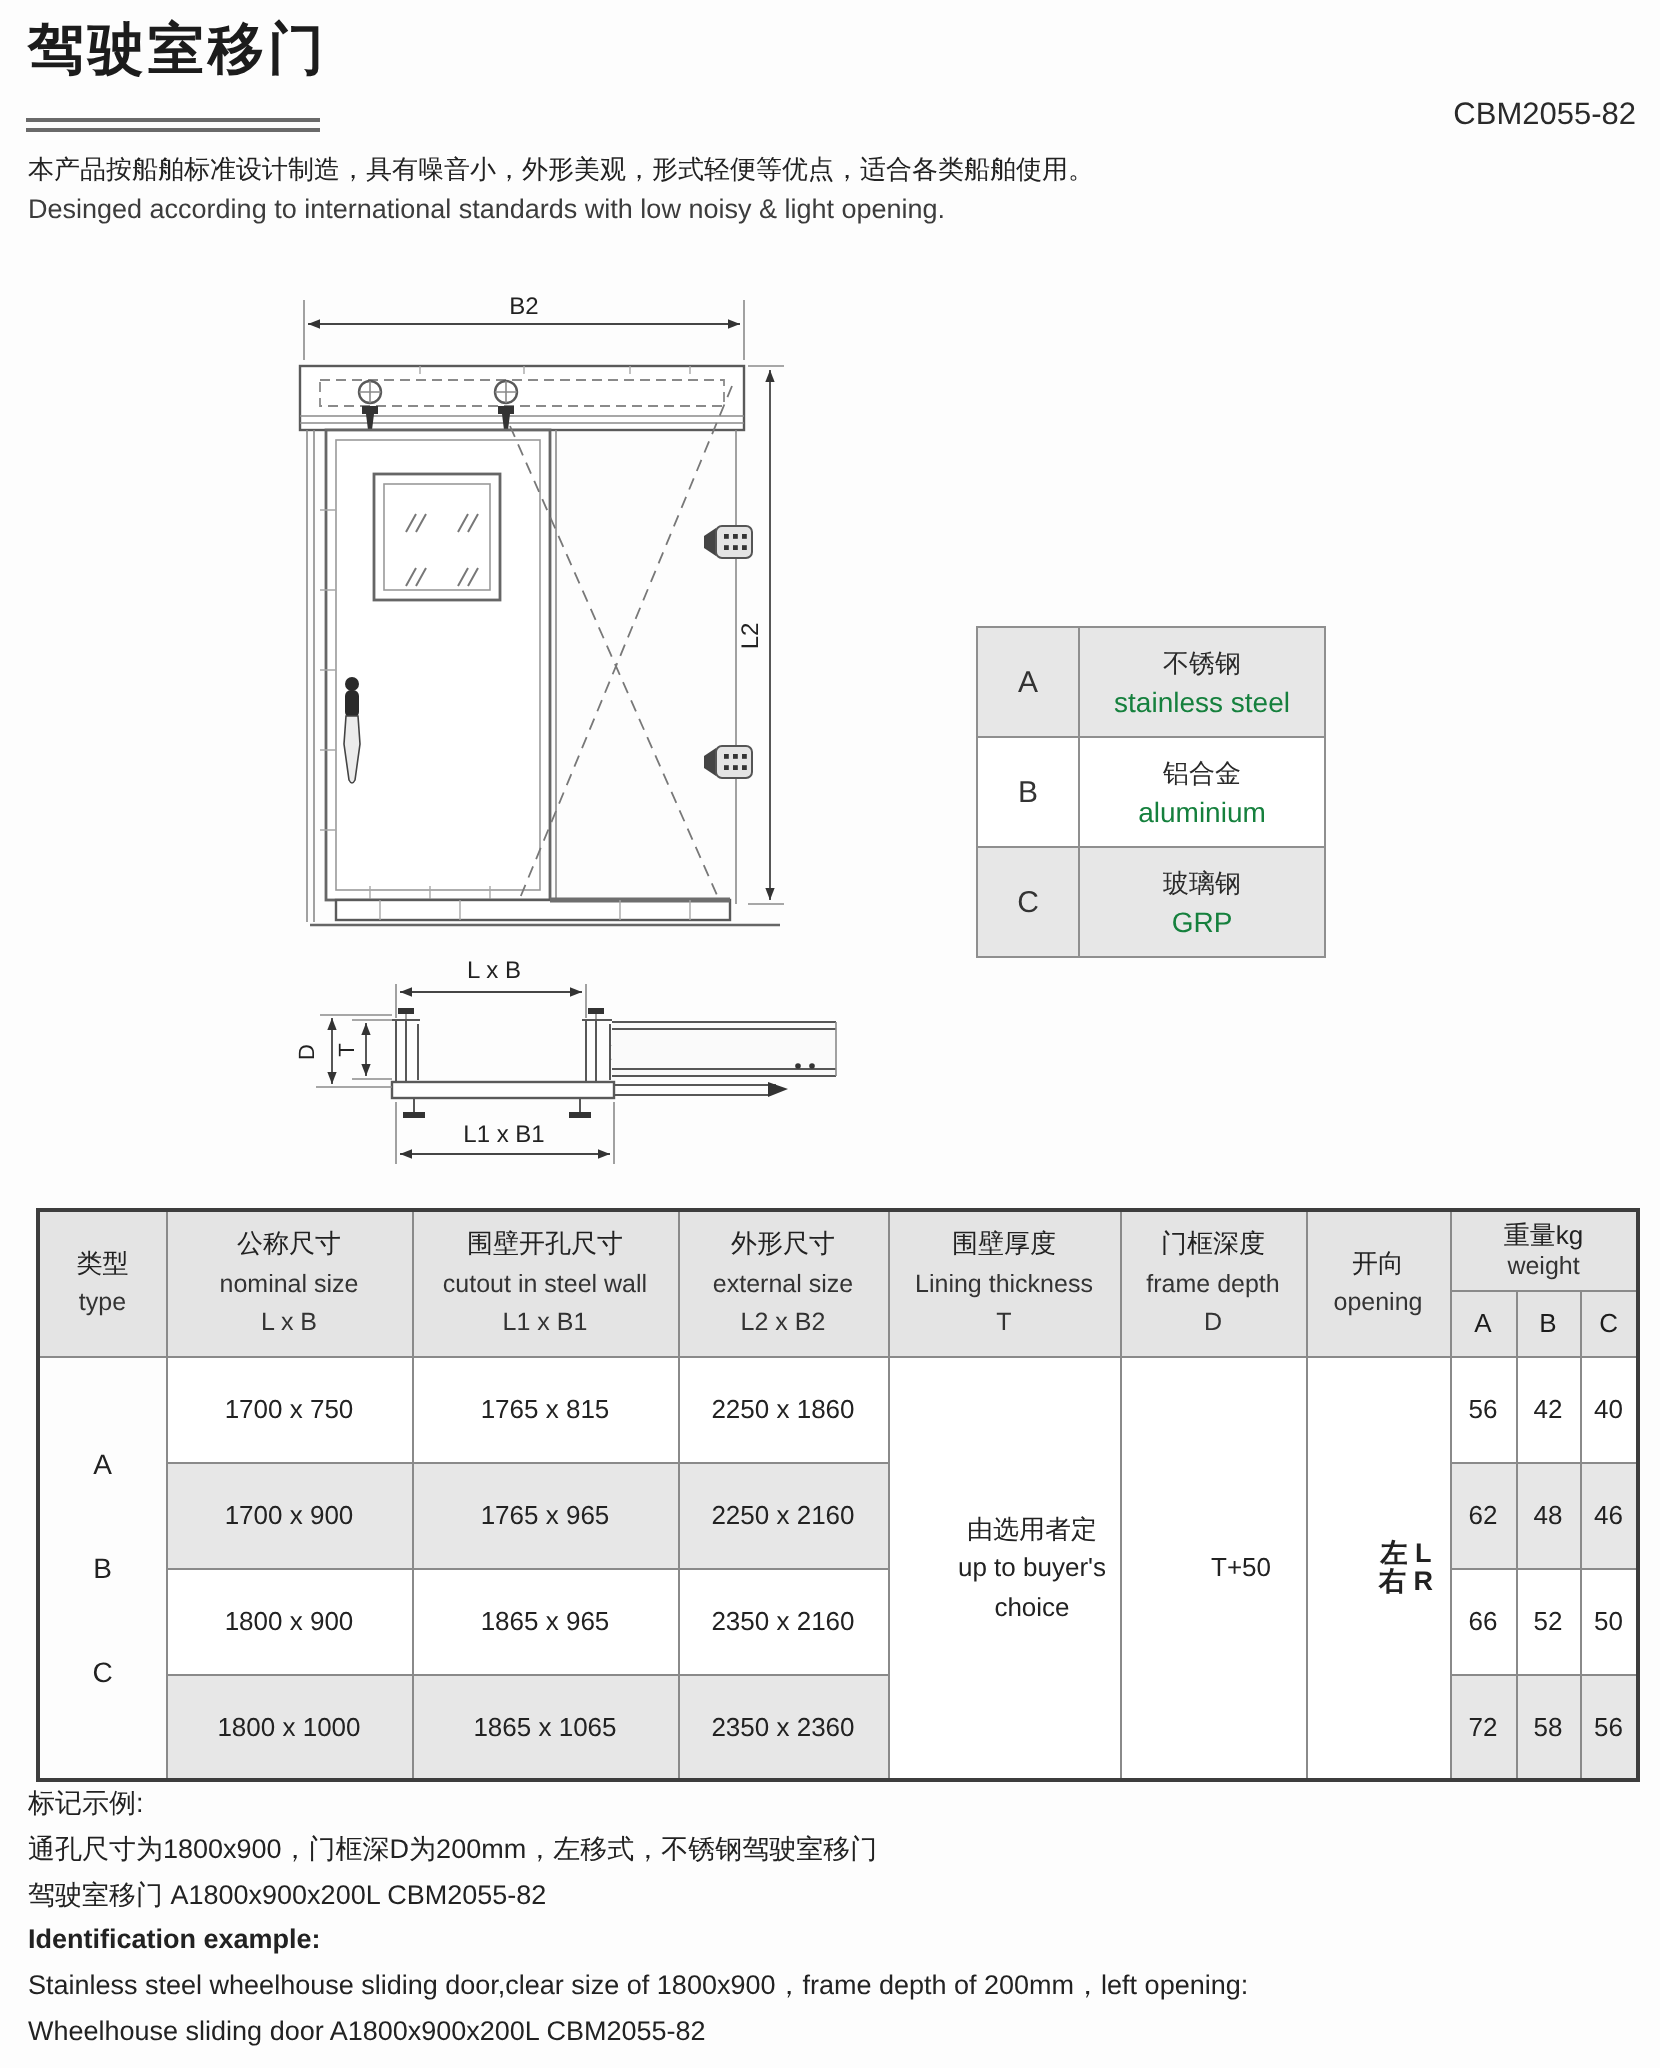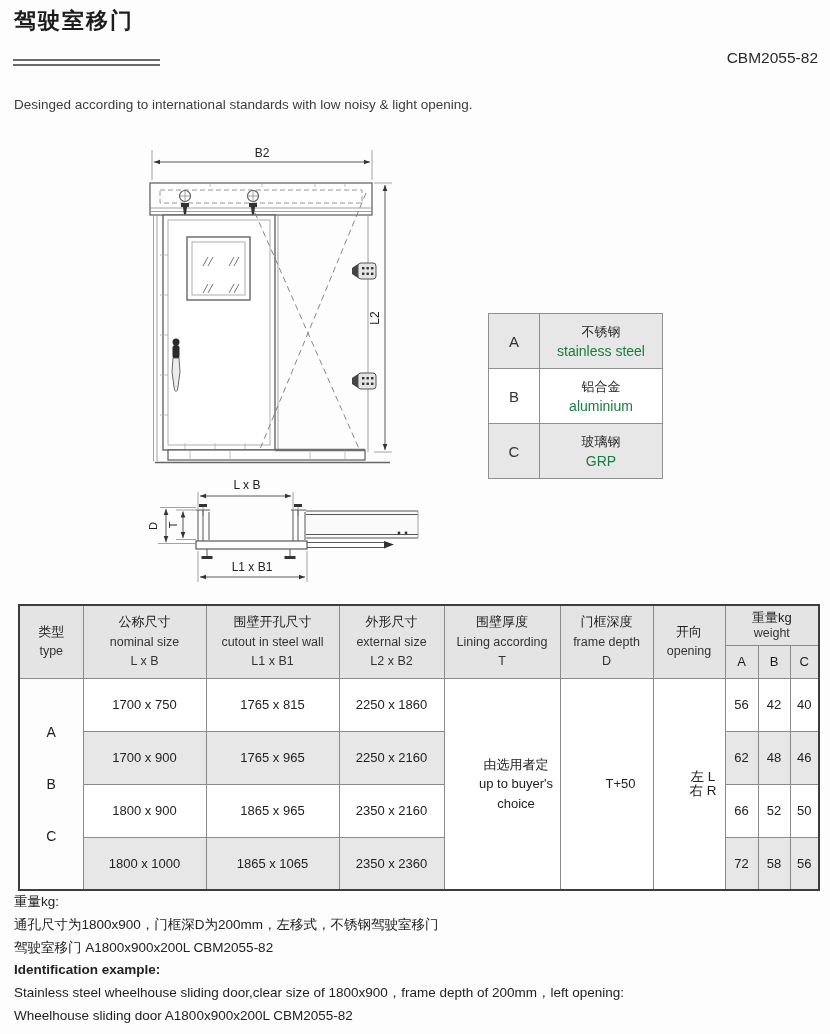"驾驶室移门" .title-zh { font-size: 22px -> 28px }
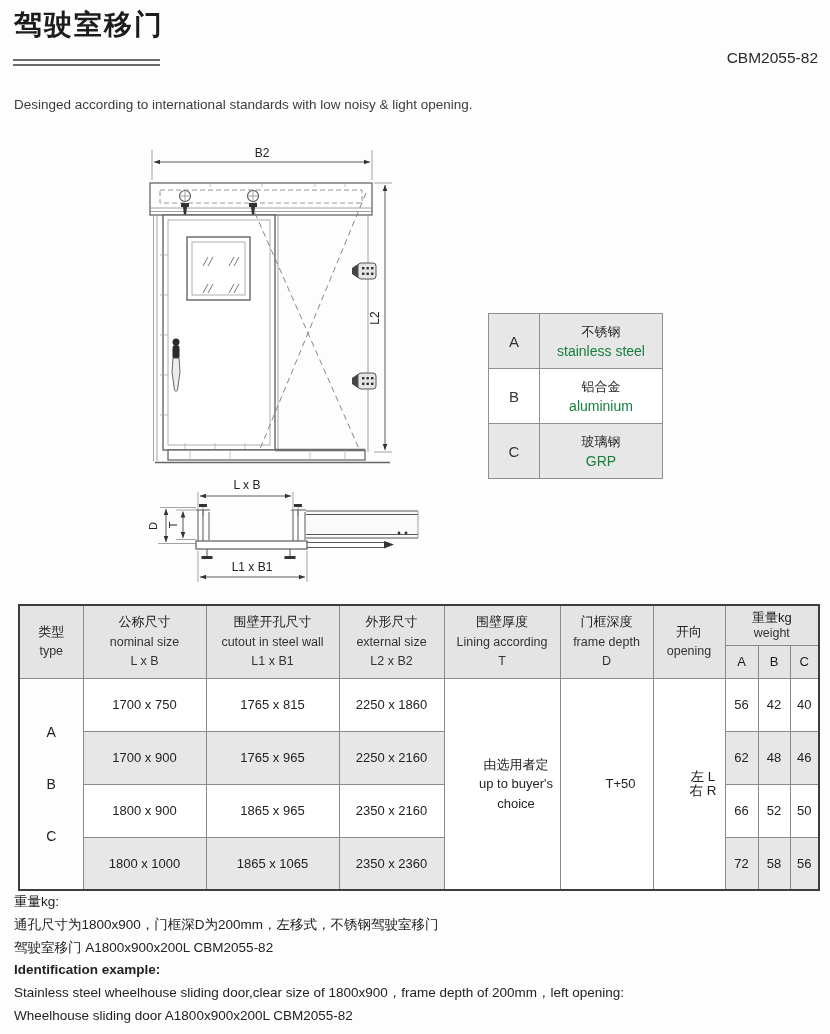"本产品按船舶标准设计制造，具有噪音小，外形美观，形式轻便等优点，适合各类船舶使用" div.desc-zh { html: none -> <div>本产品按船舶标准设计制造，具有噪音小，外形美观，形式轻便等优点，适合各类船舶使用。</div> }
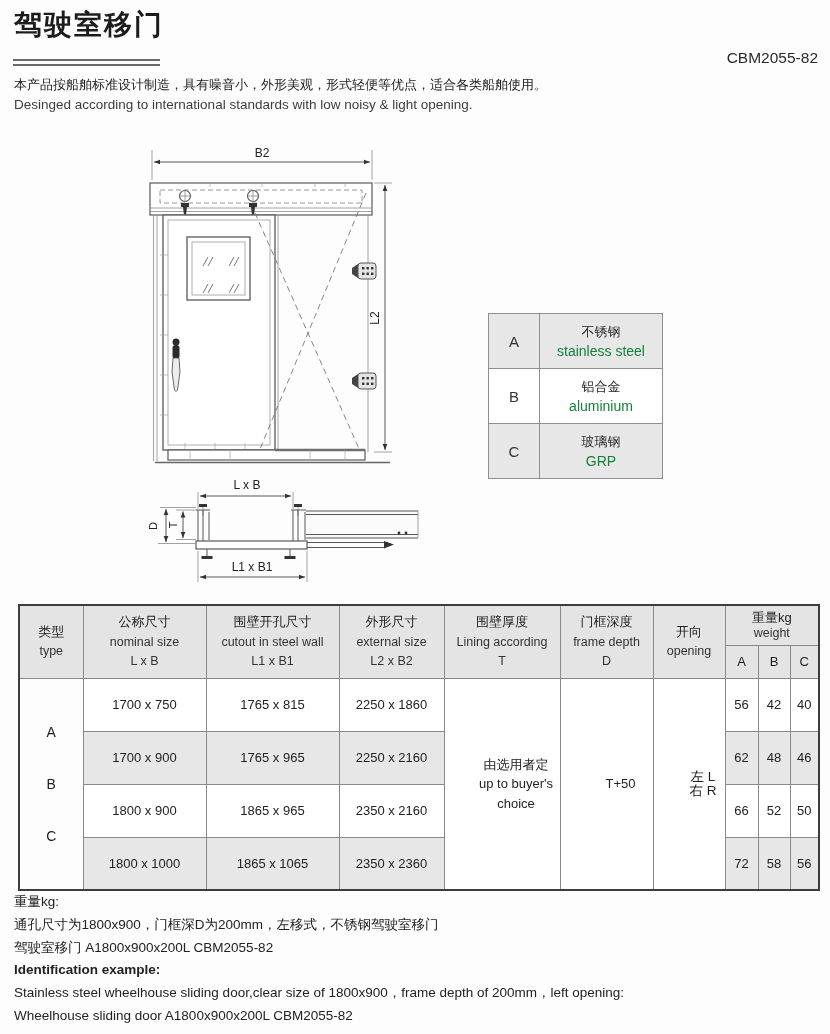"Lining according" span.hen { text: according -> thickness }
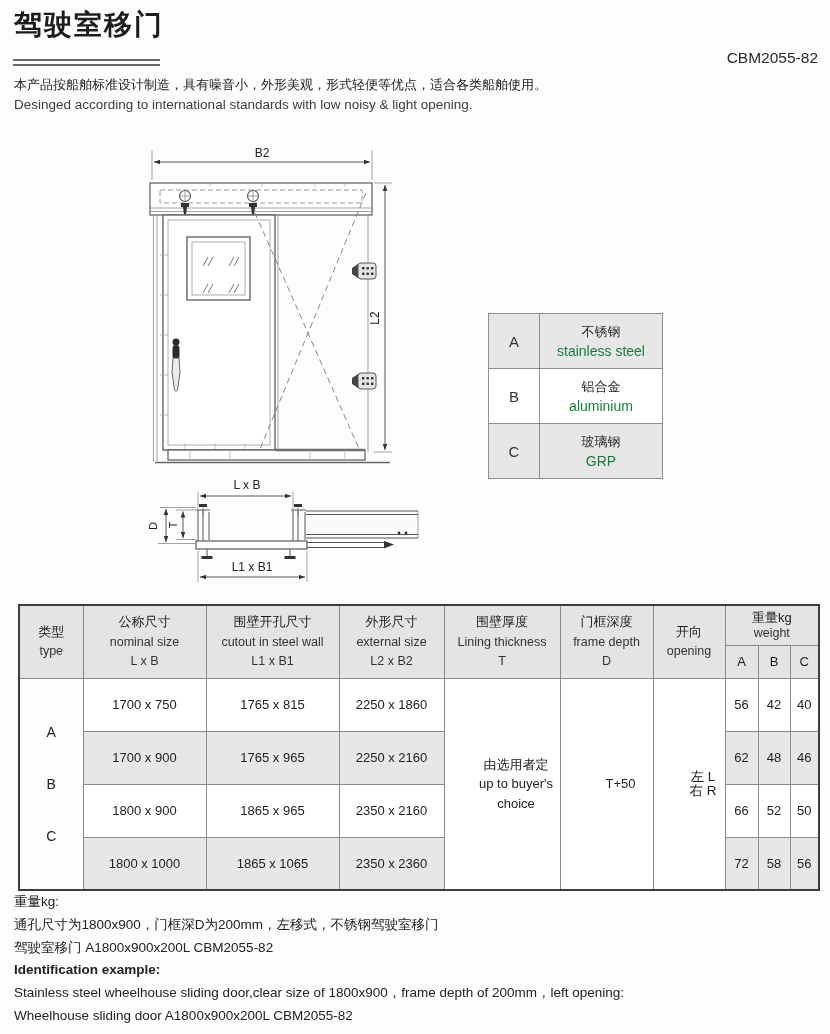"左 L" .openwrap { font-weight: none -> bold }
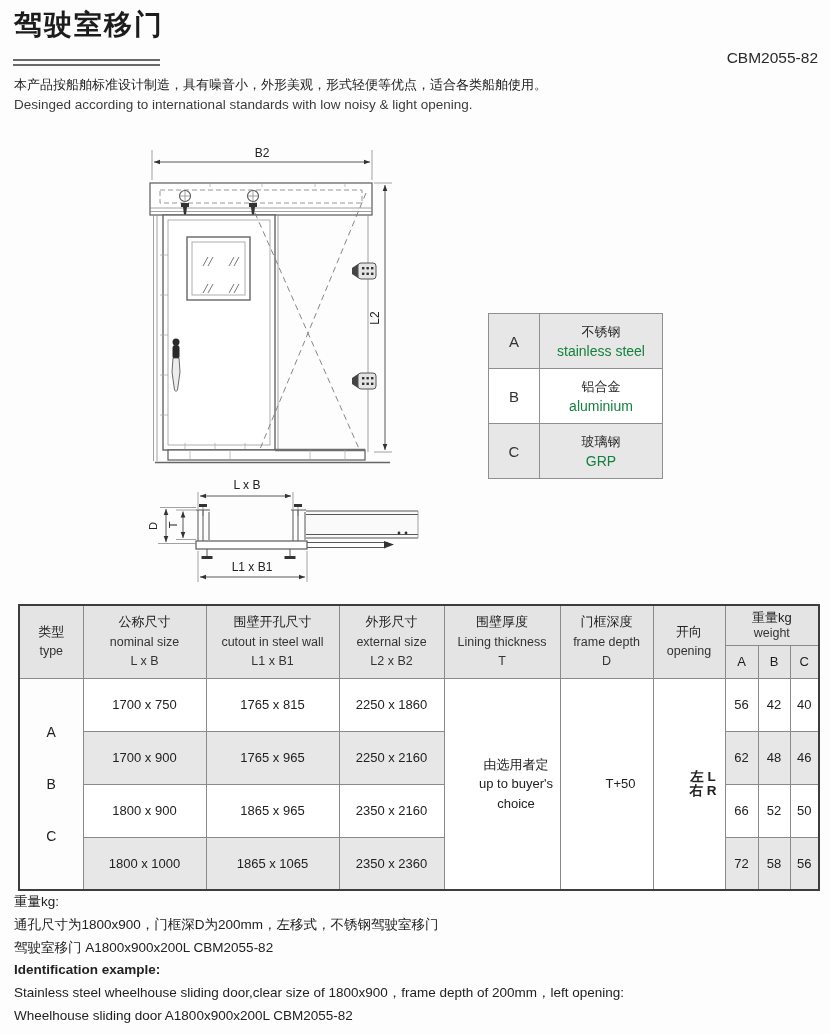"重量kg:" div { text: 重量kg -> 标记示例 }
